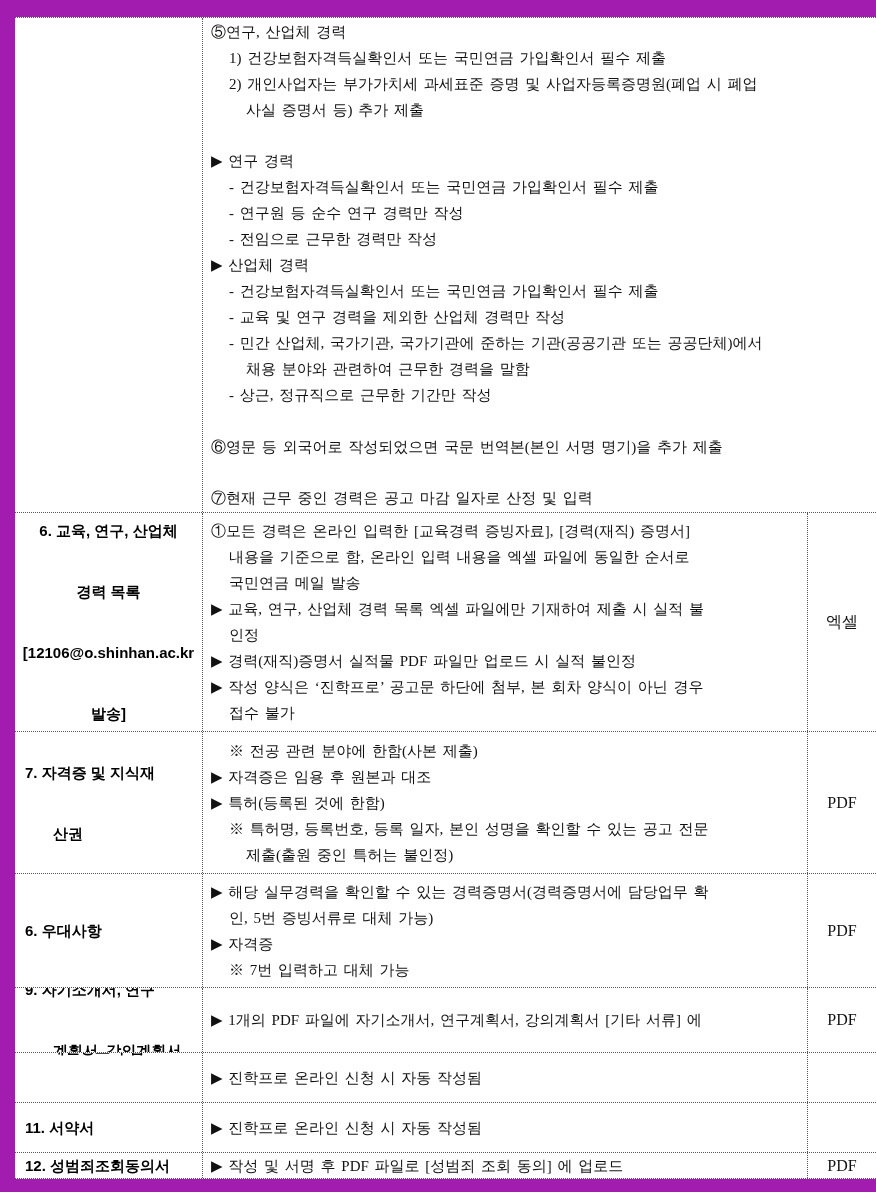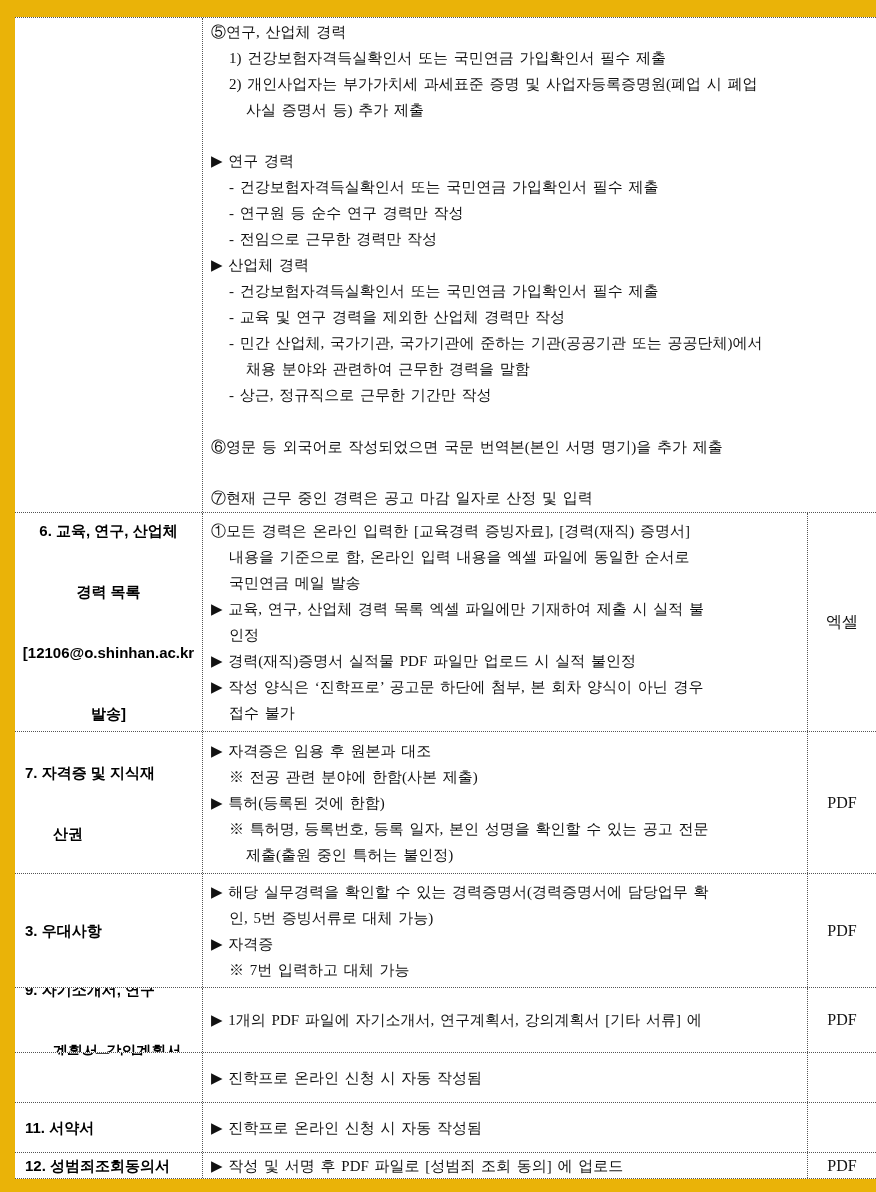"⑤연구, 산업체 경력" .page { background: #eab308 -> #a21caf }
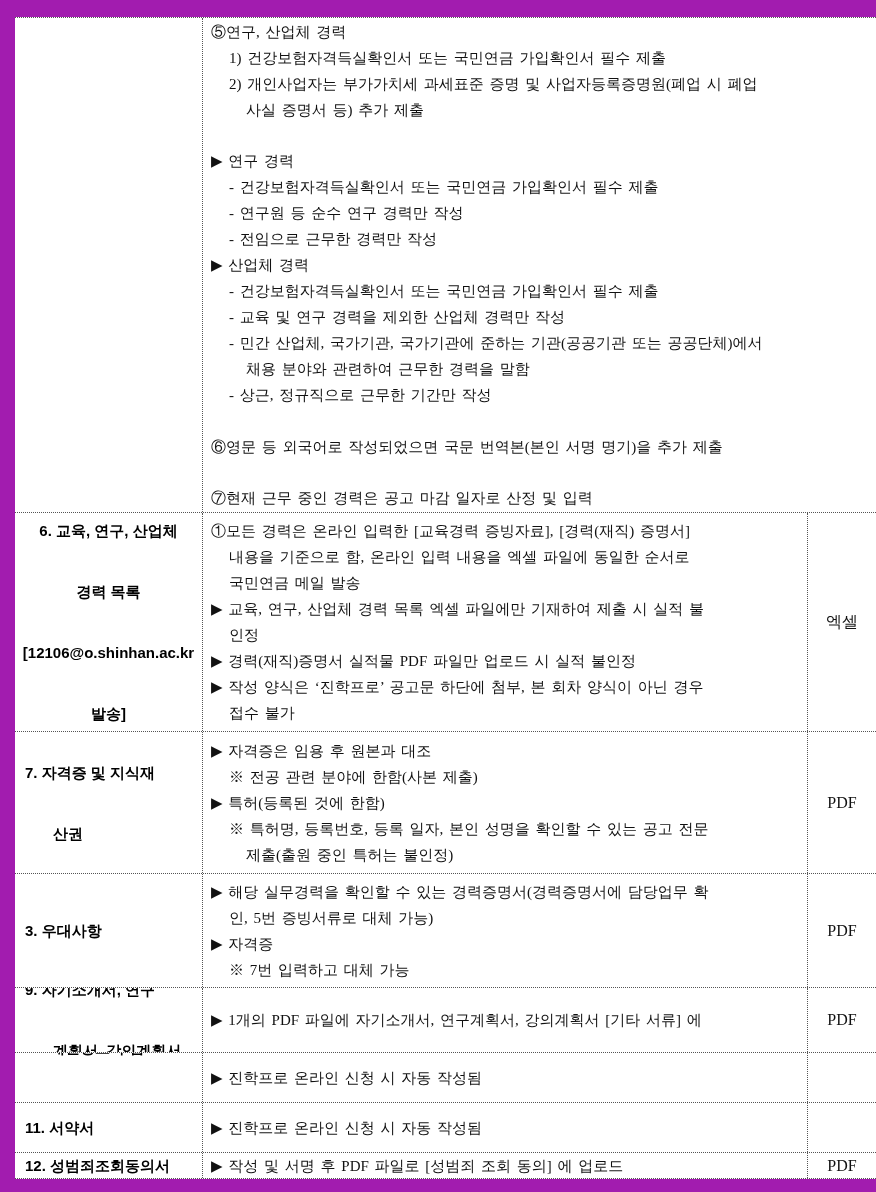"▶ 자격증은 임용 후 원본과" div.cline { order: before "※ 전공 관련 분야에 한함(사본" -> after "※ 전공 관련 분야에 한함(사본" }
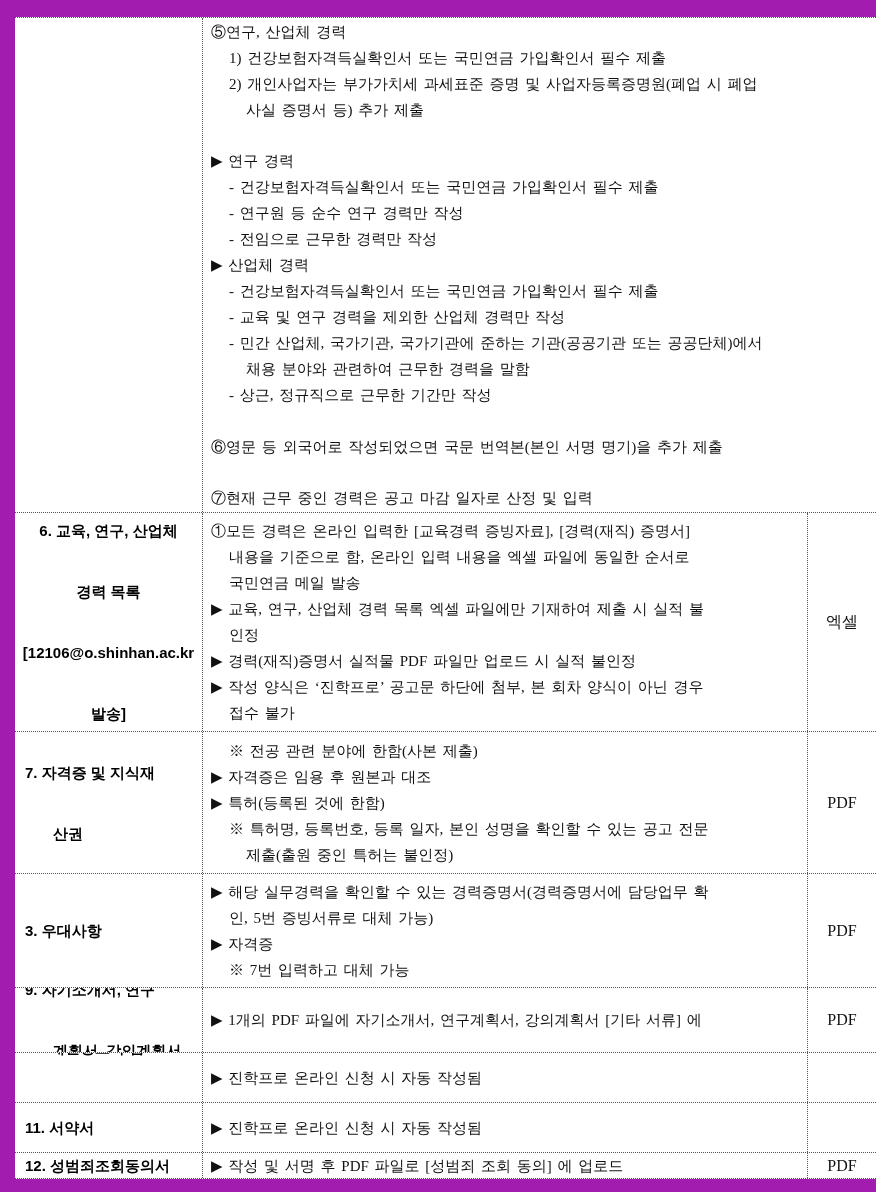"3. 우대사항" div.lline { text: 3 -> 6 }
